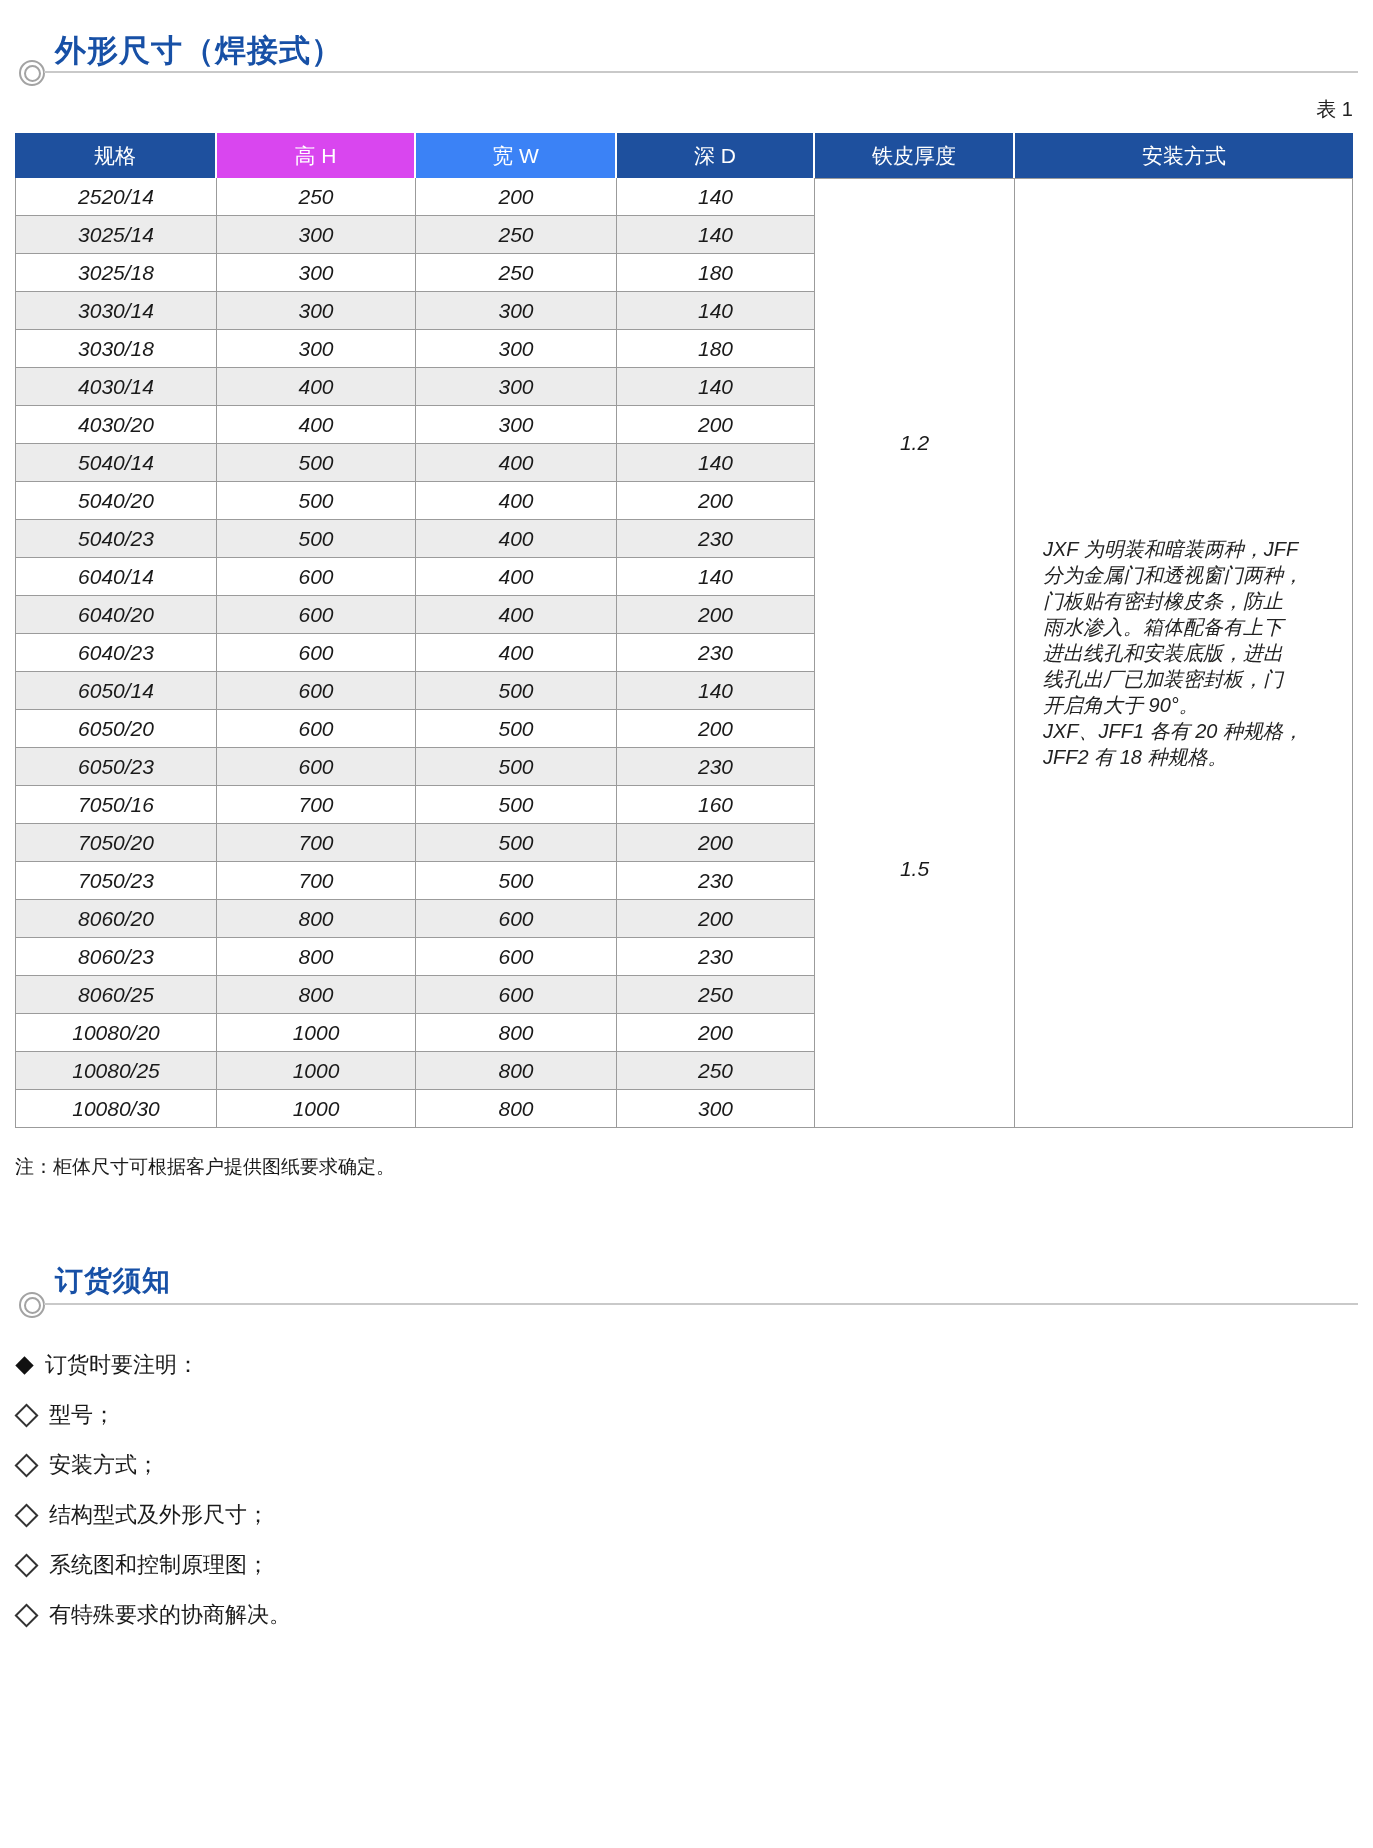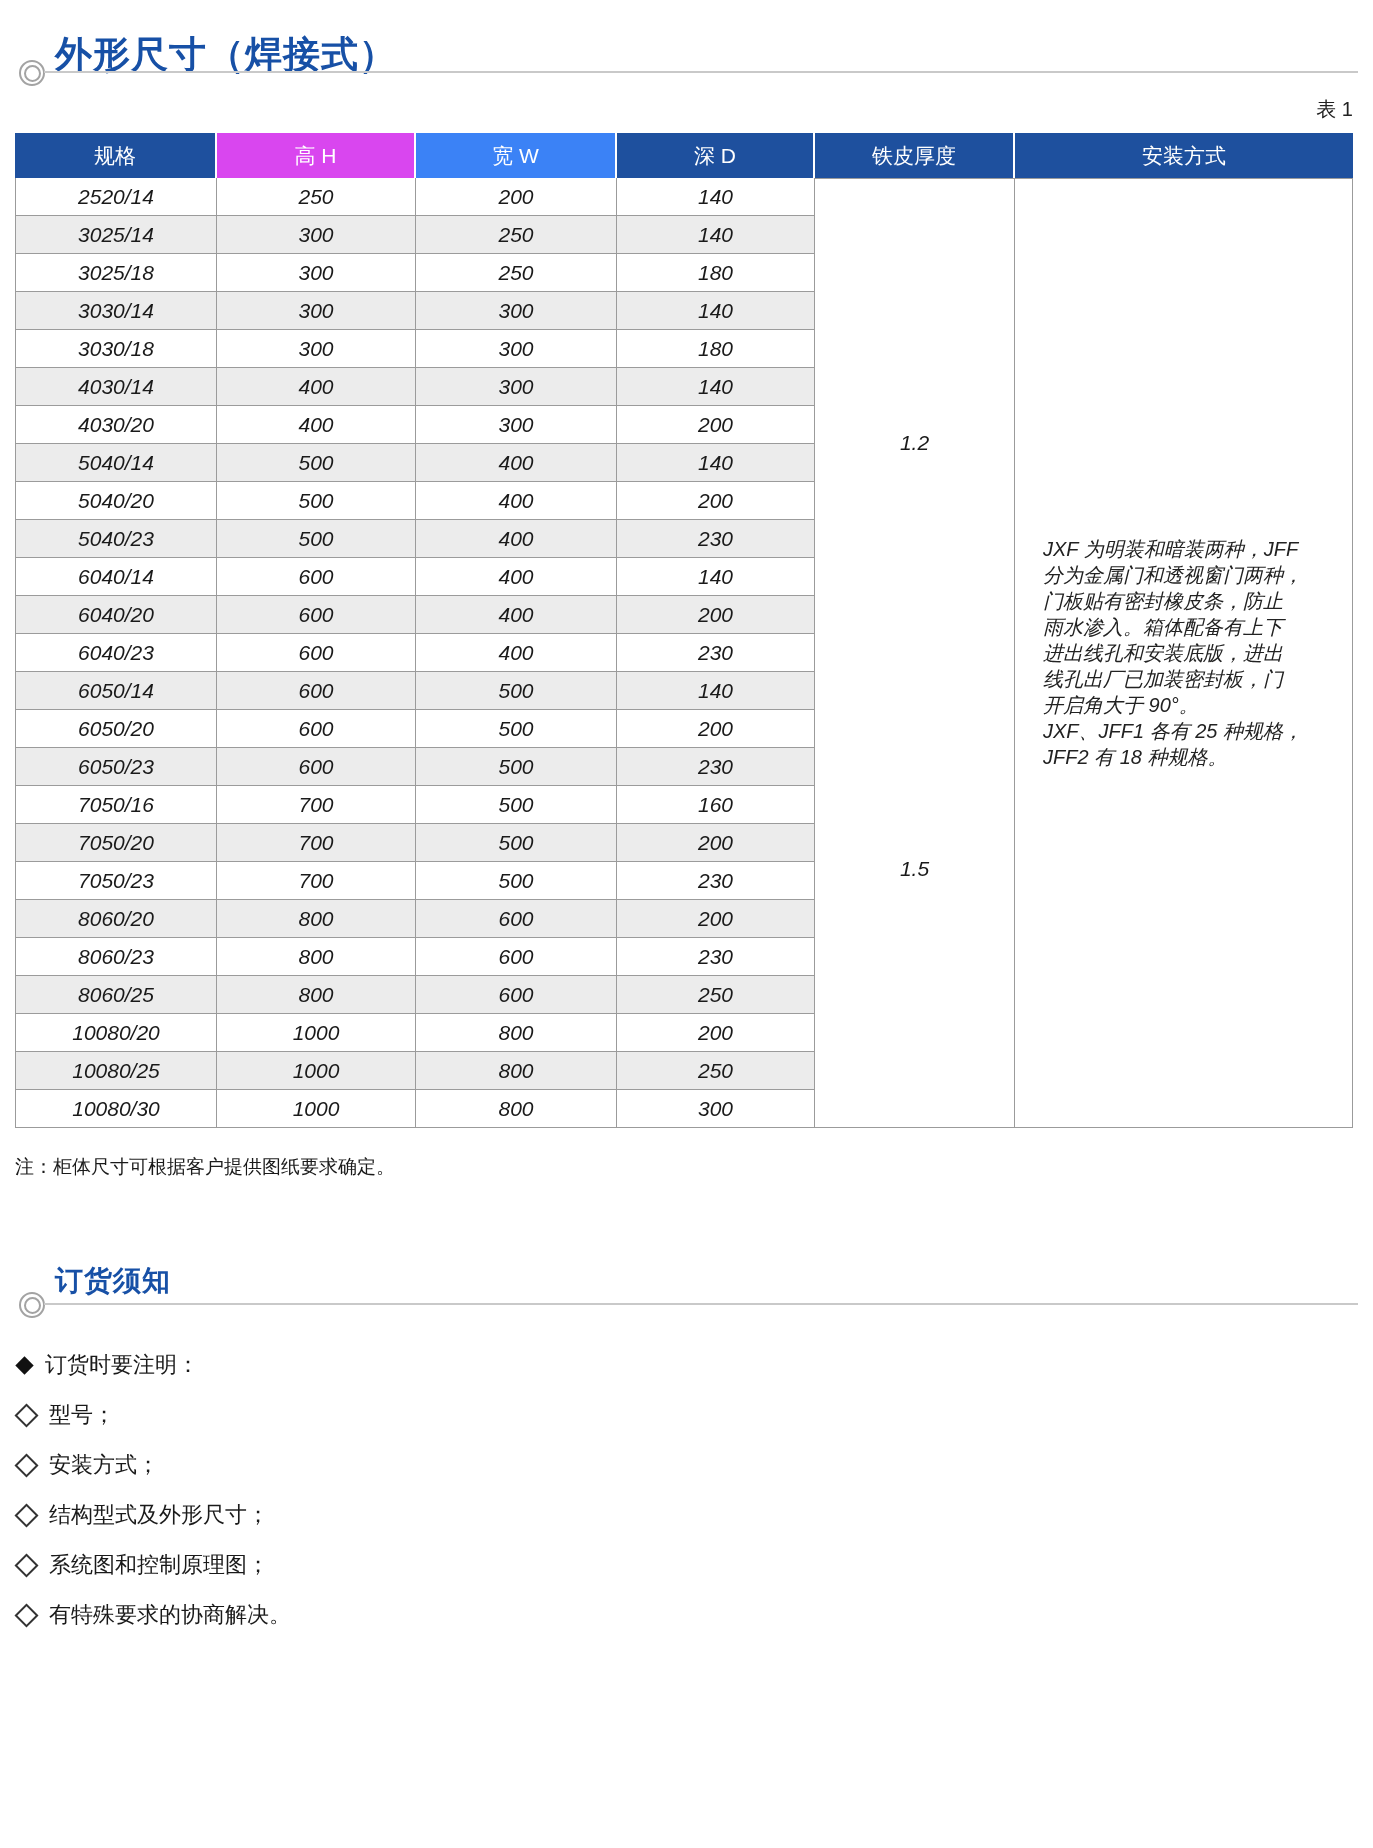"外形尺寸（焊接式）" .sec-title { font-size: 37px -> 31px }
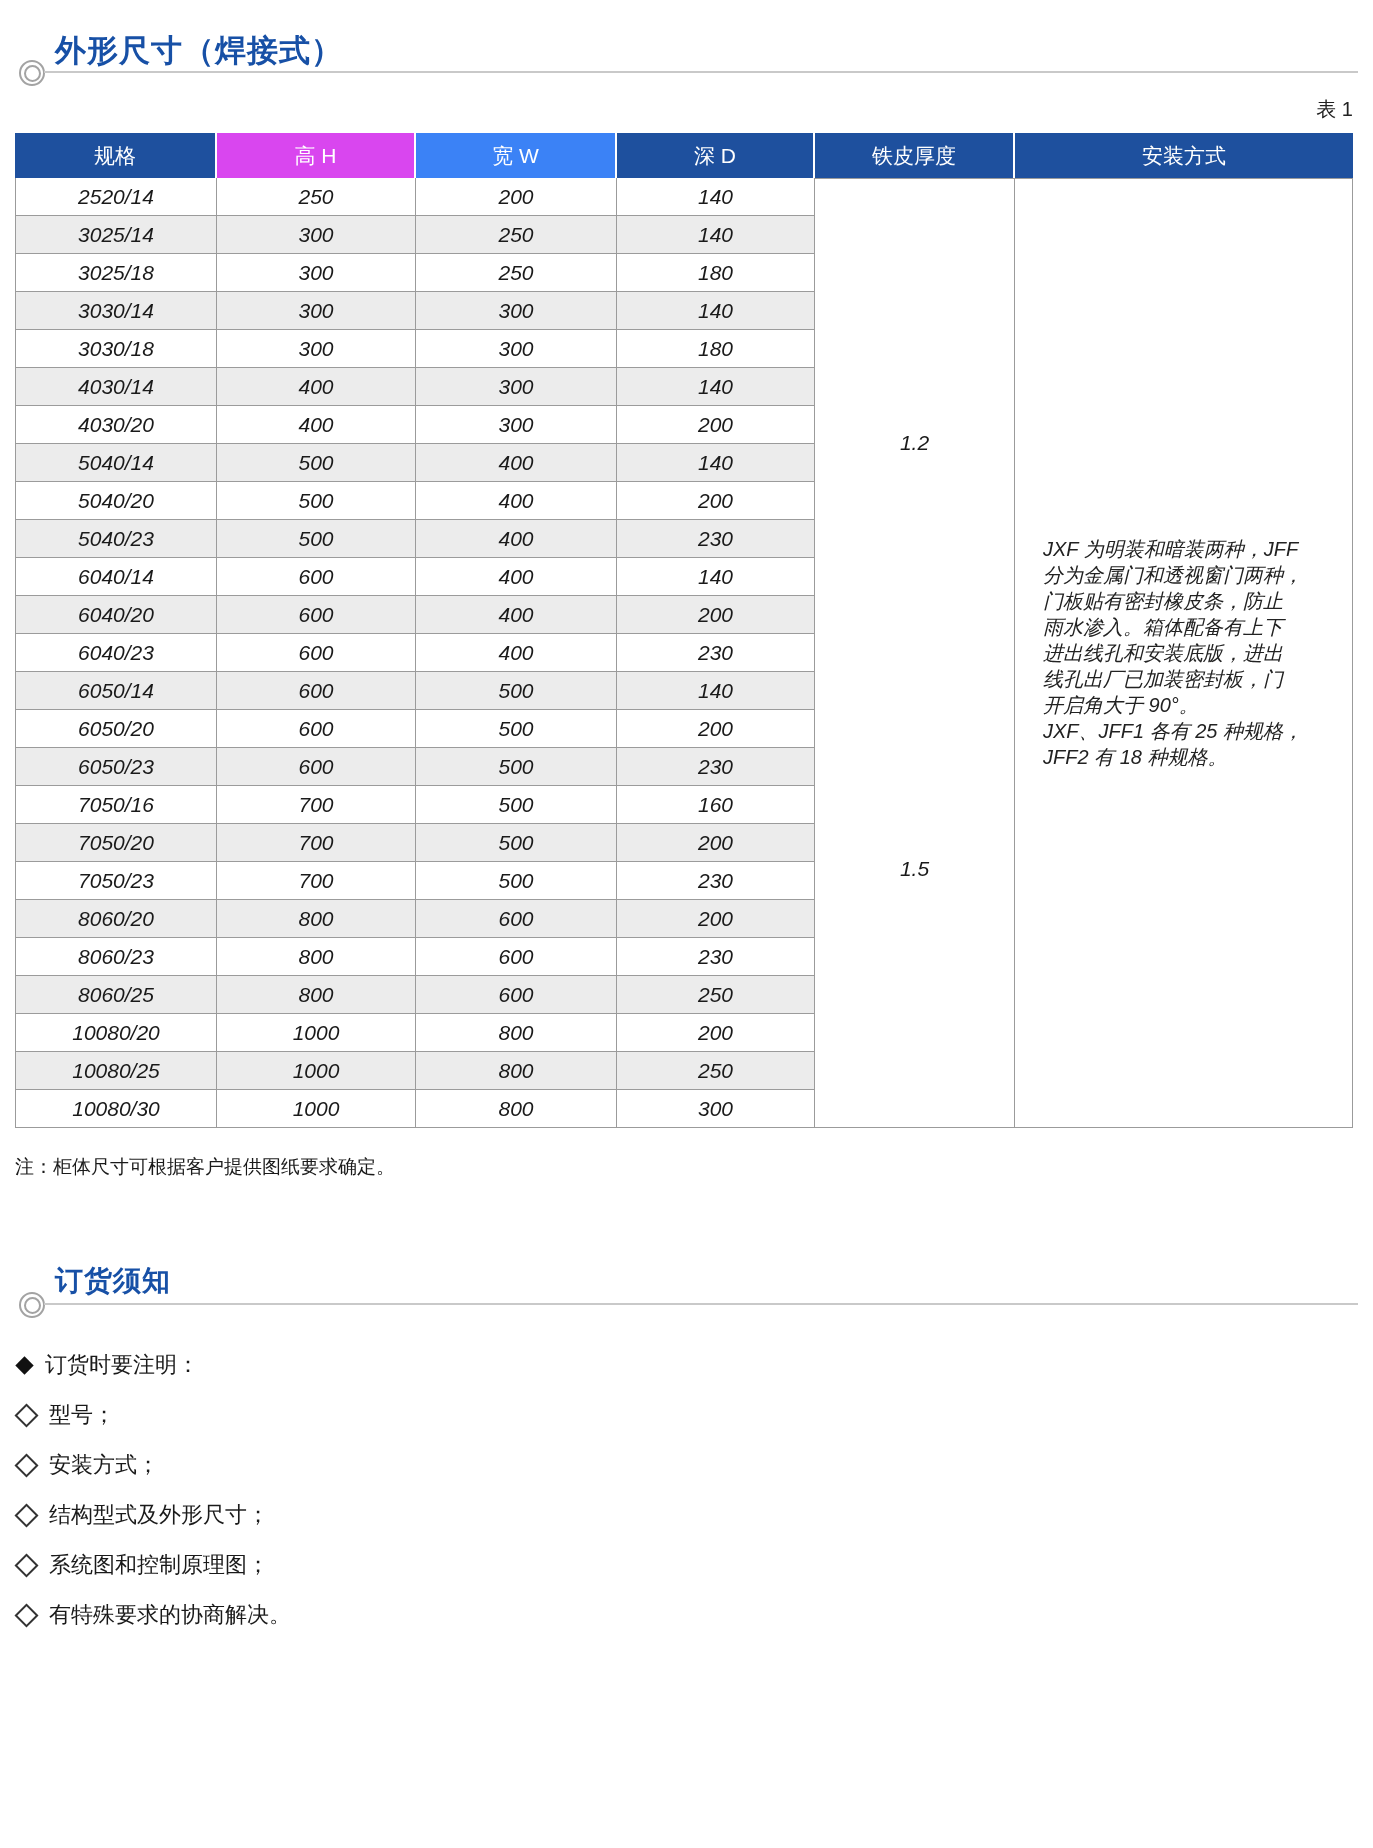"JXF 为明装和暗装两种，JFF" div.features-text { text: 25 -> 20 }
